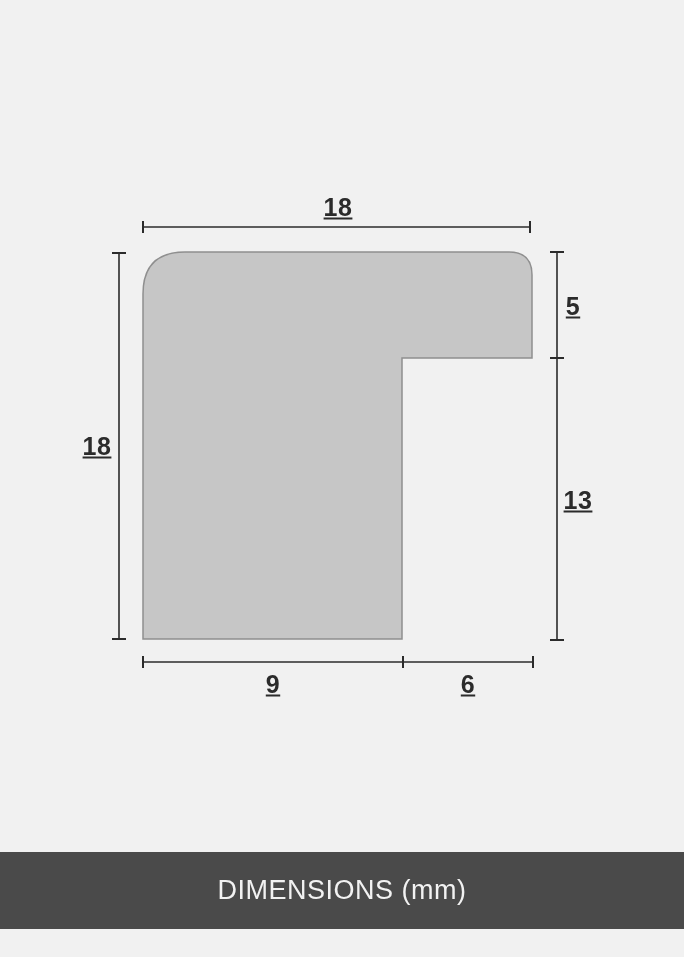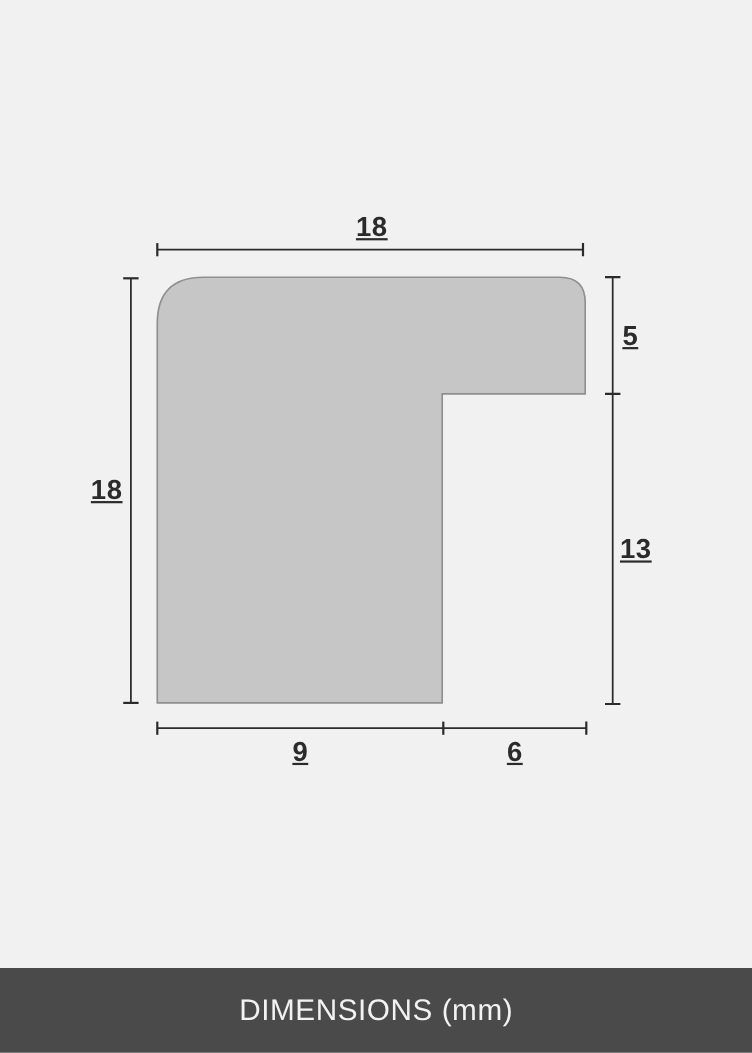"DIMENSIONS (mm)" .footer { top: 880px -> 852px }
